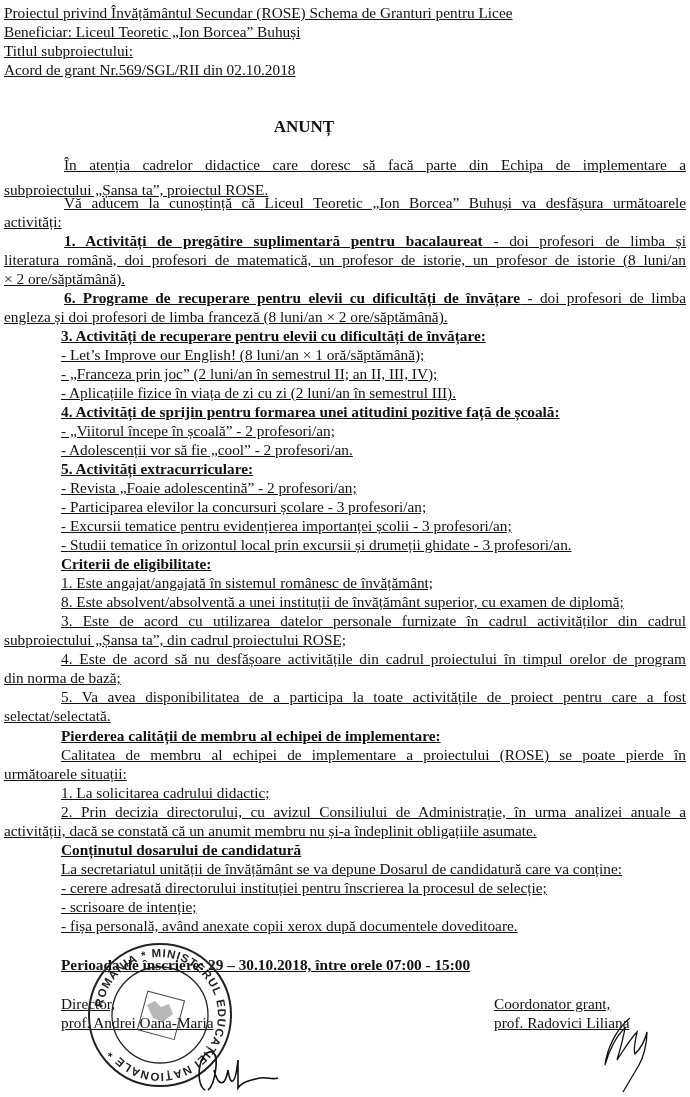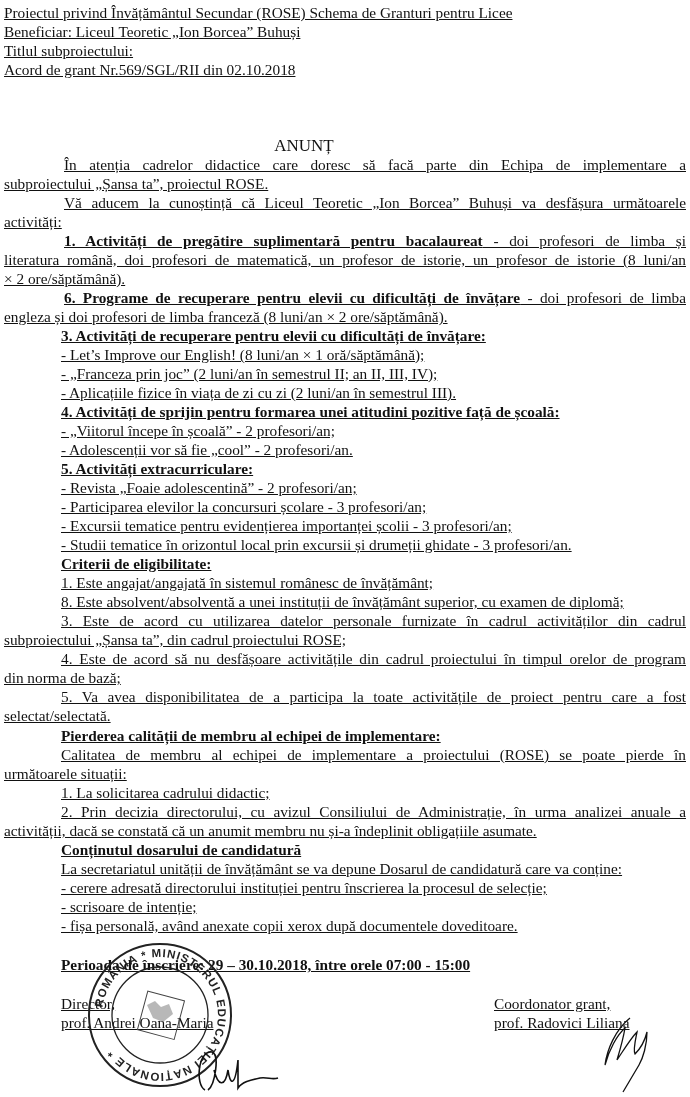"ANUNȚ" .title { font-weight: normal -> bold; margin-top: 19px -> none }
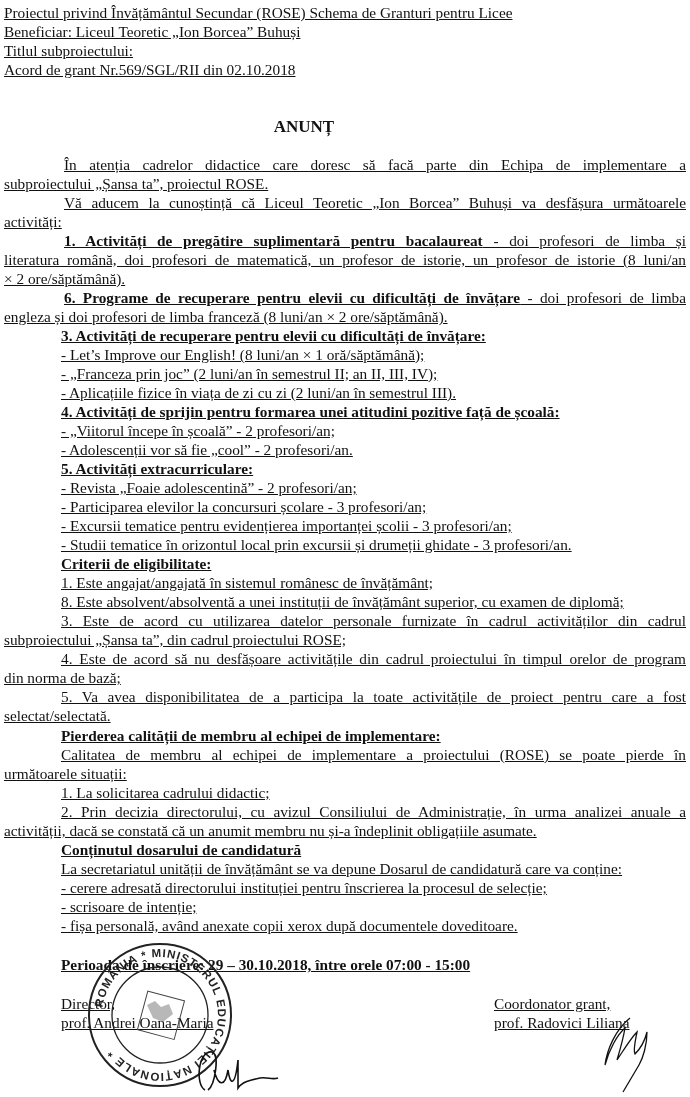"subproiectului „Șansa ta”, proiectul" div.line { top: 174px -> 180px }
